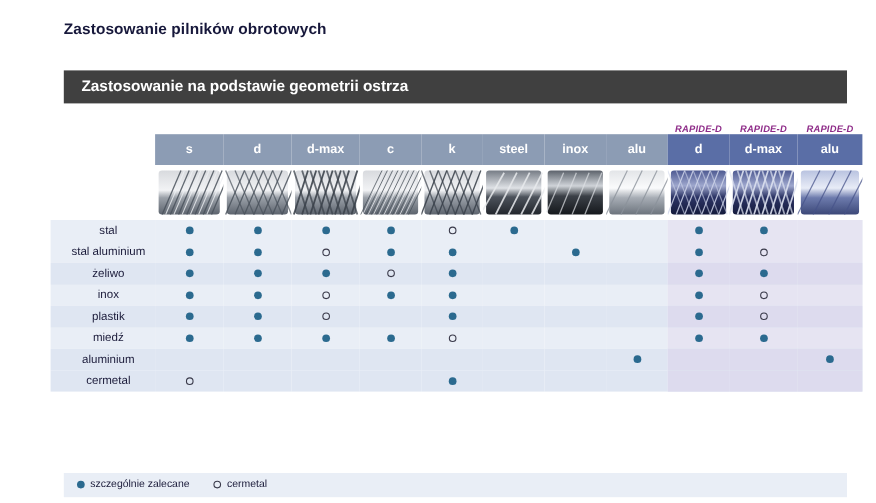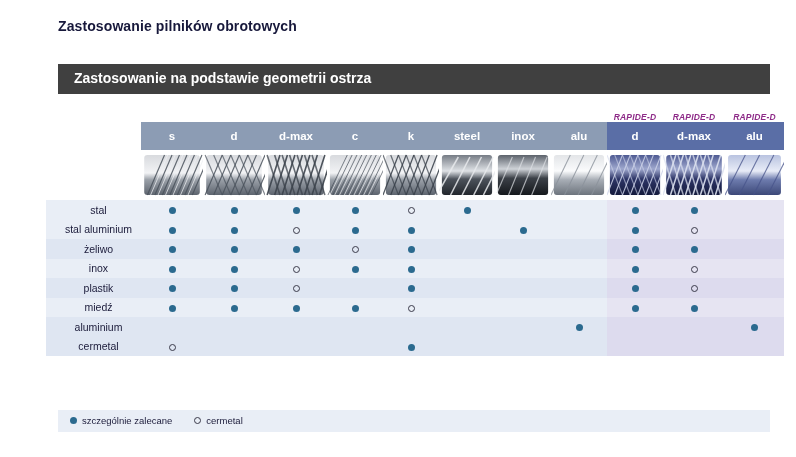"szczególnie zalecane" .legend { top: 410px -> 430px }
